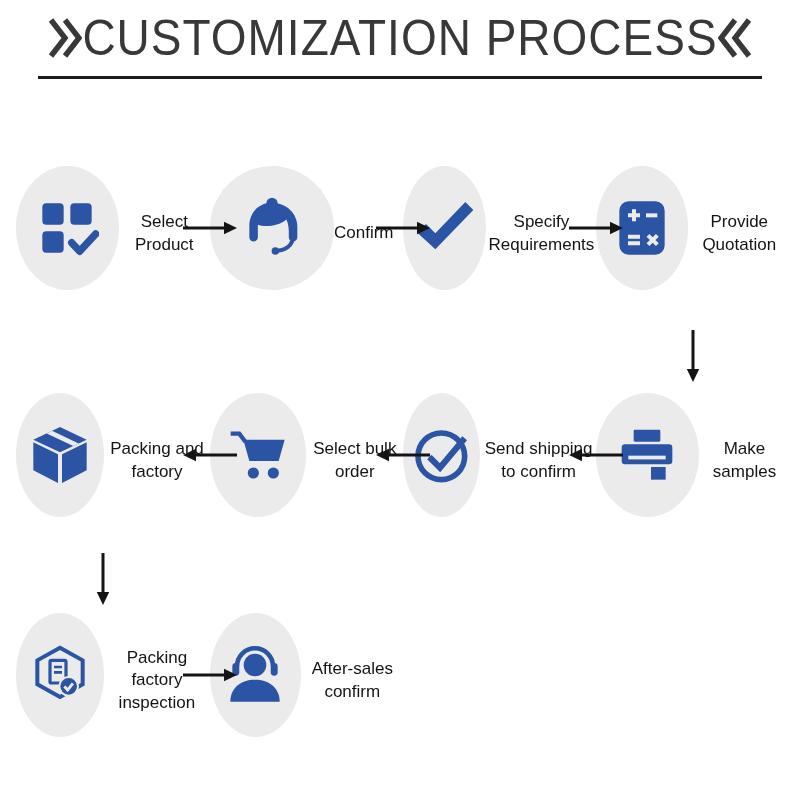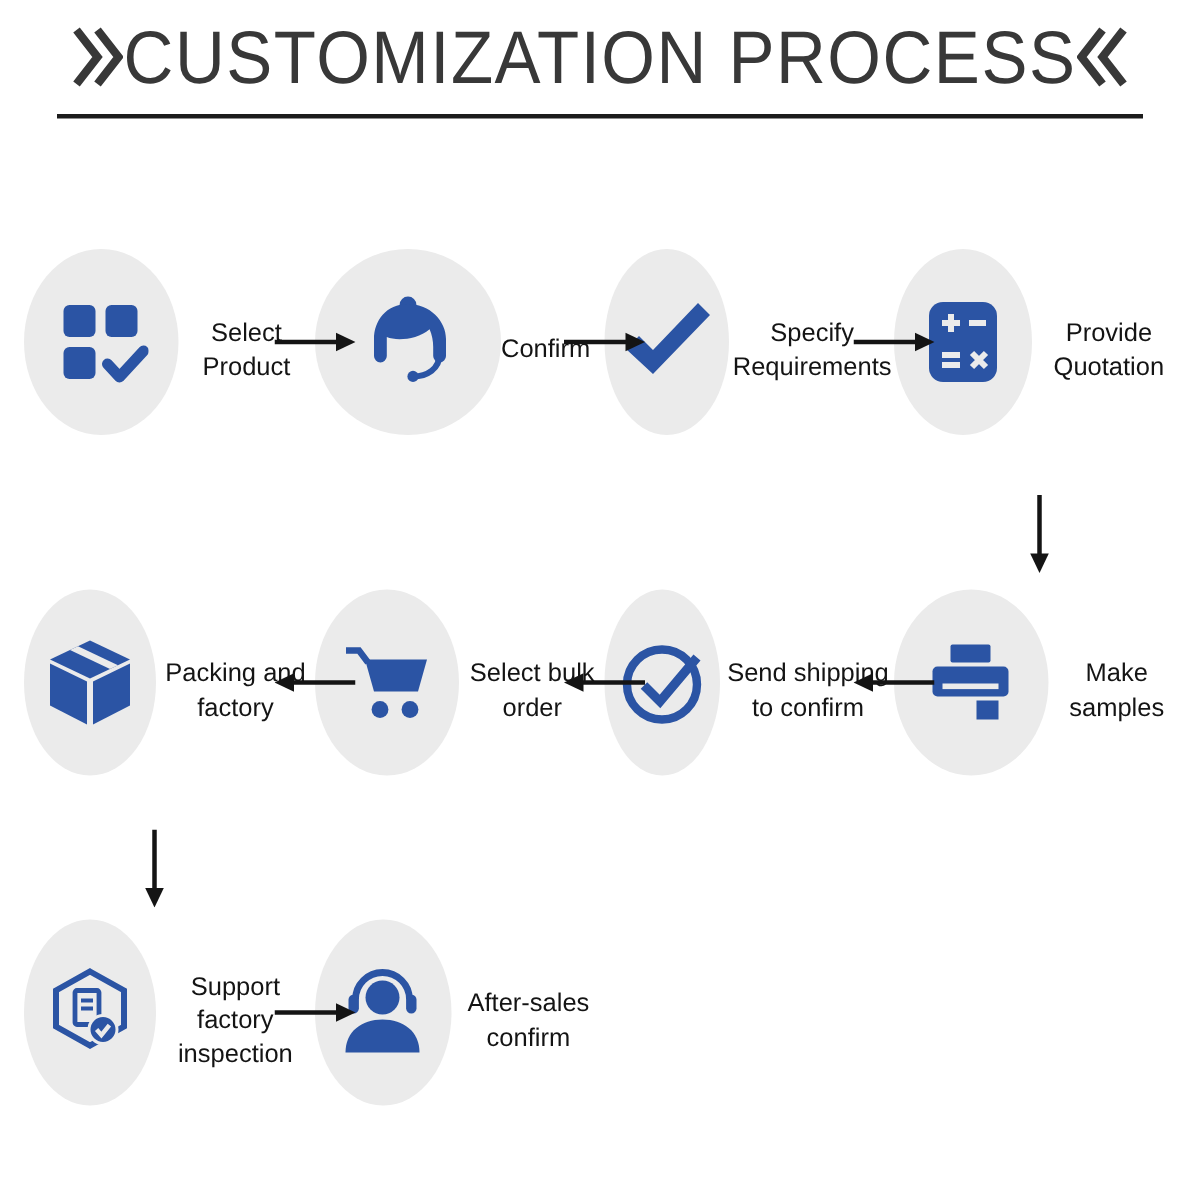"Support factory inspection" div.label { text: Support -> Packing }
